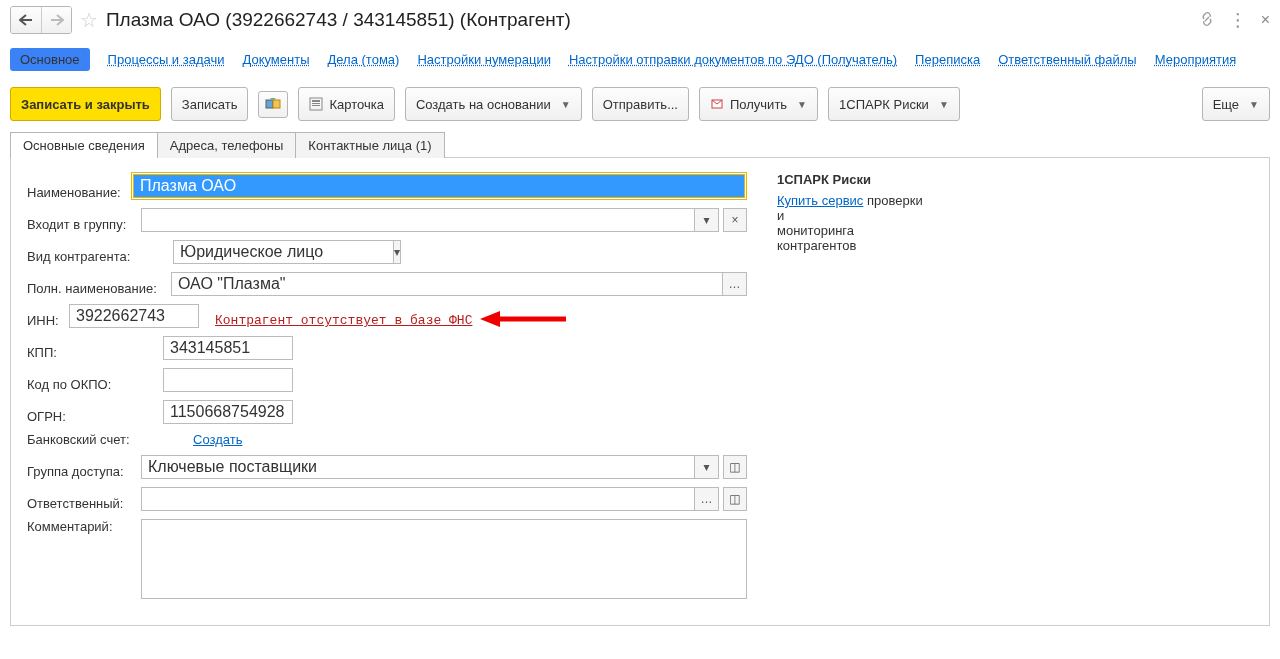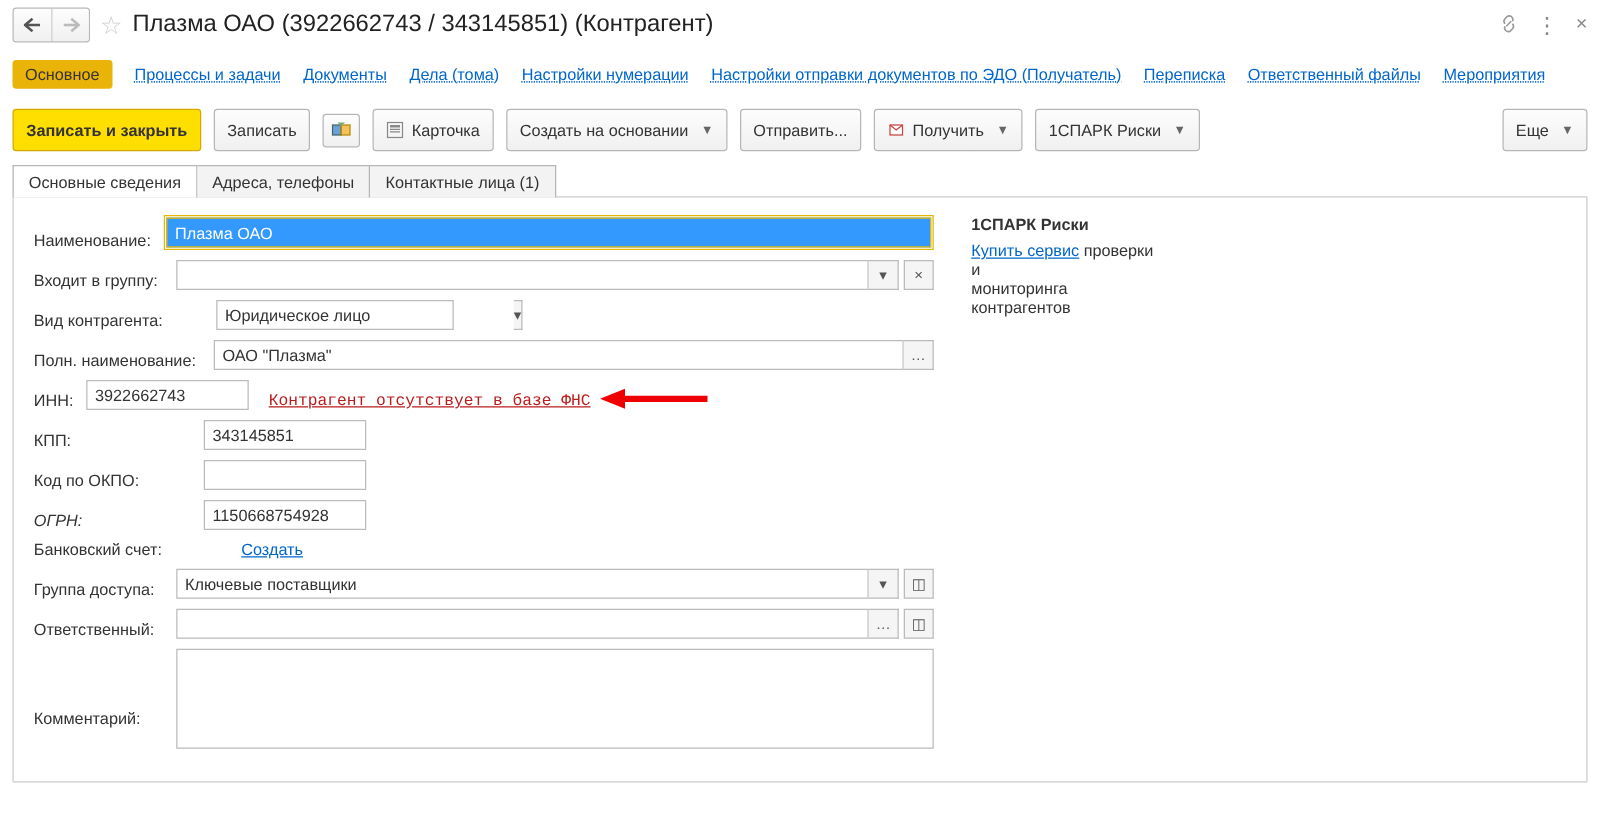"Основное" .nav-link.active { background: #eab308 -> #3b82f6 }
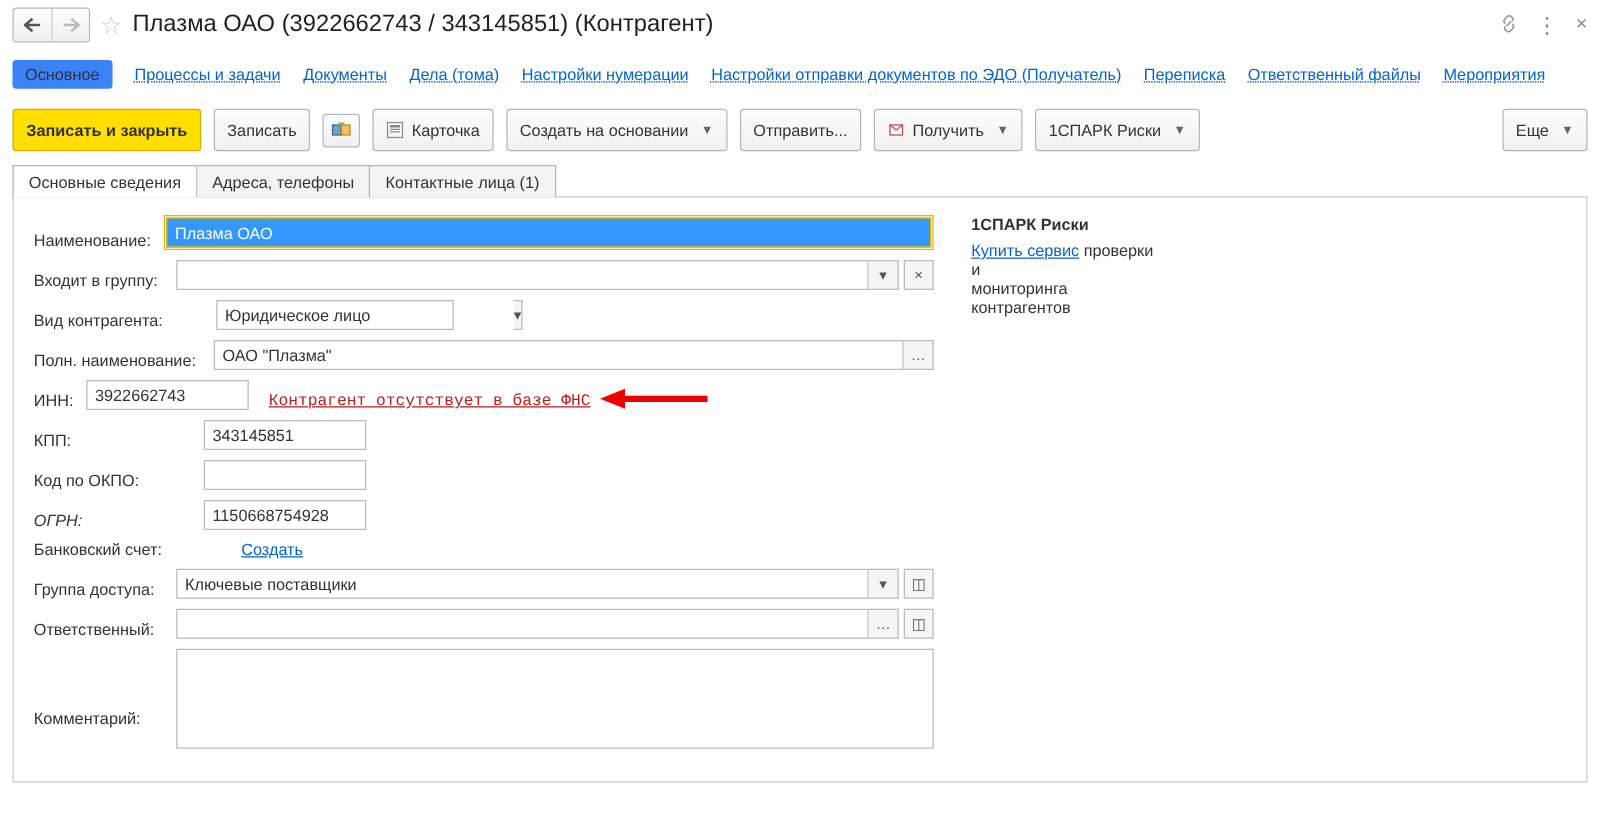"Плазма ОАО" .input-text { font-size: 13px -> 16px }
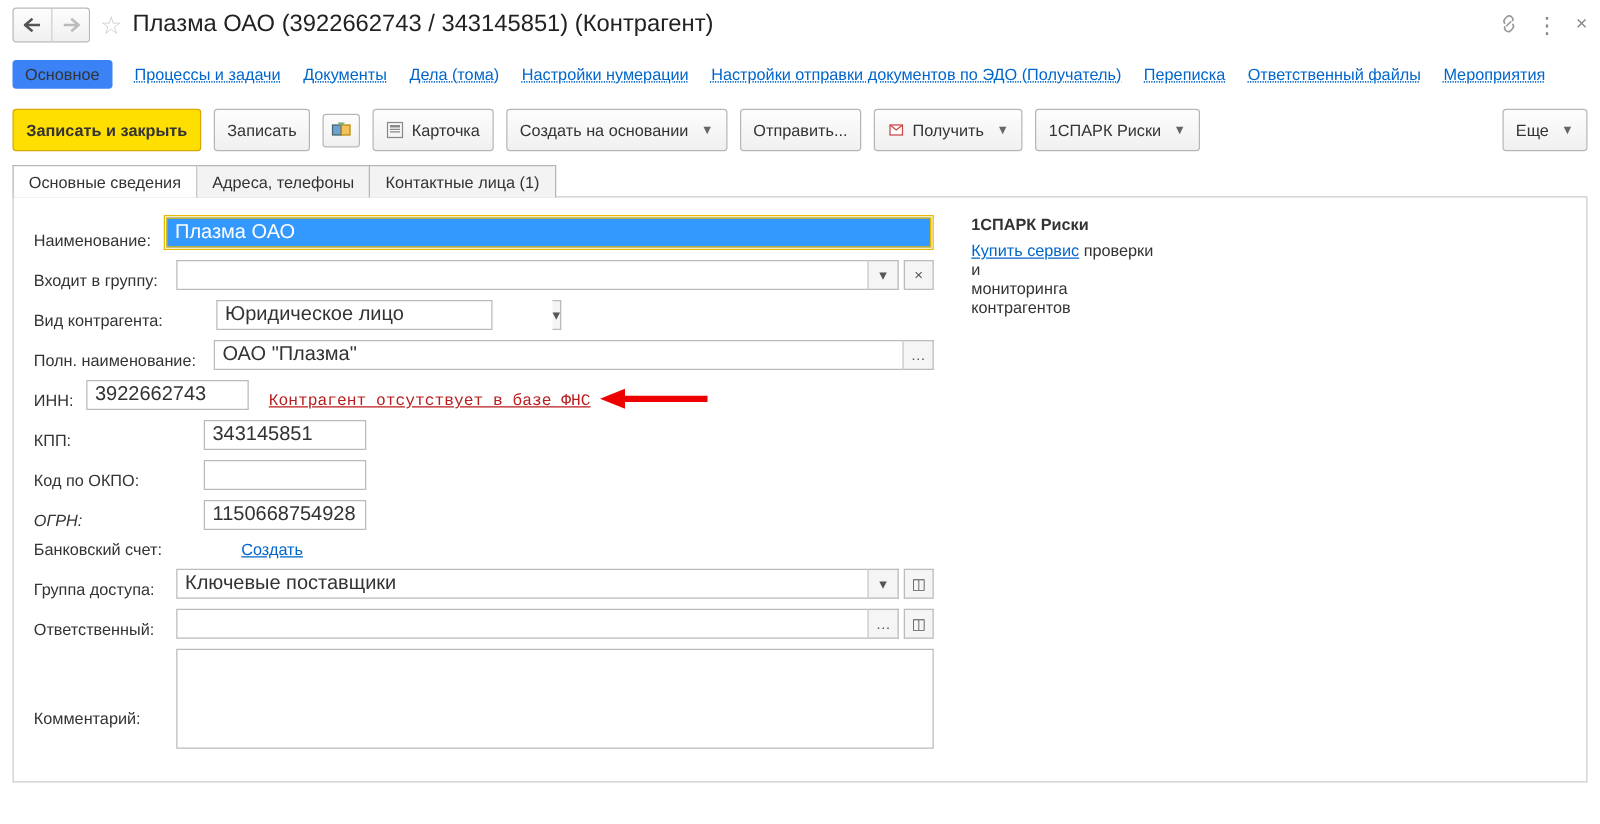"Юридическое лицо" div.input-wrap { gap: 48px -> none }
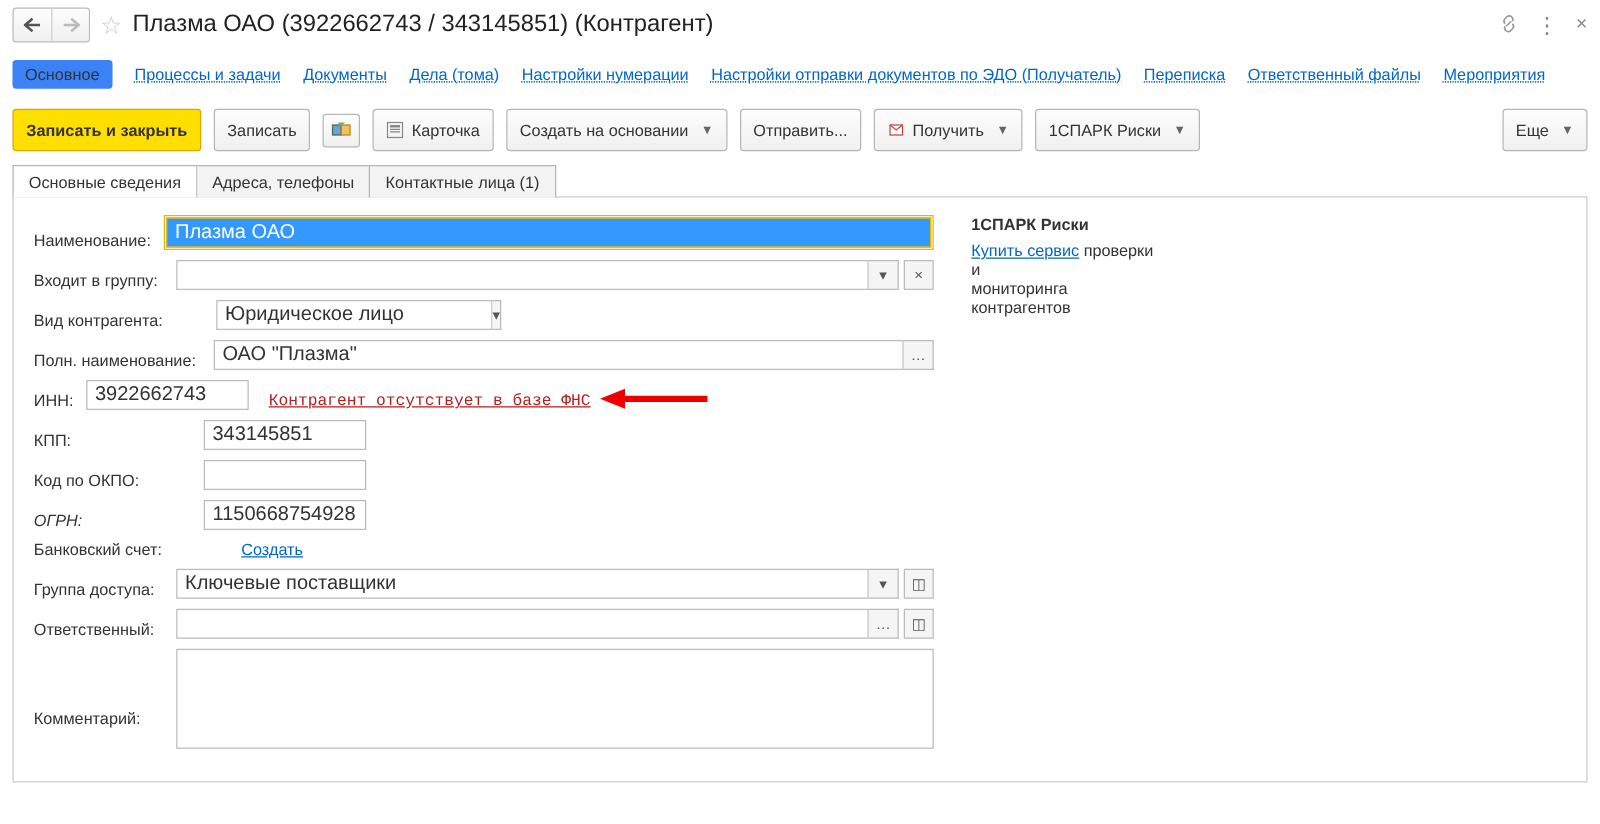"ОГРН:" div.label { font-style: italic -> none }
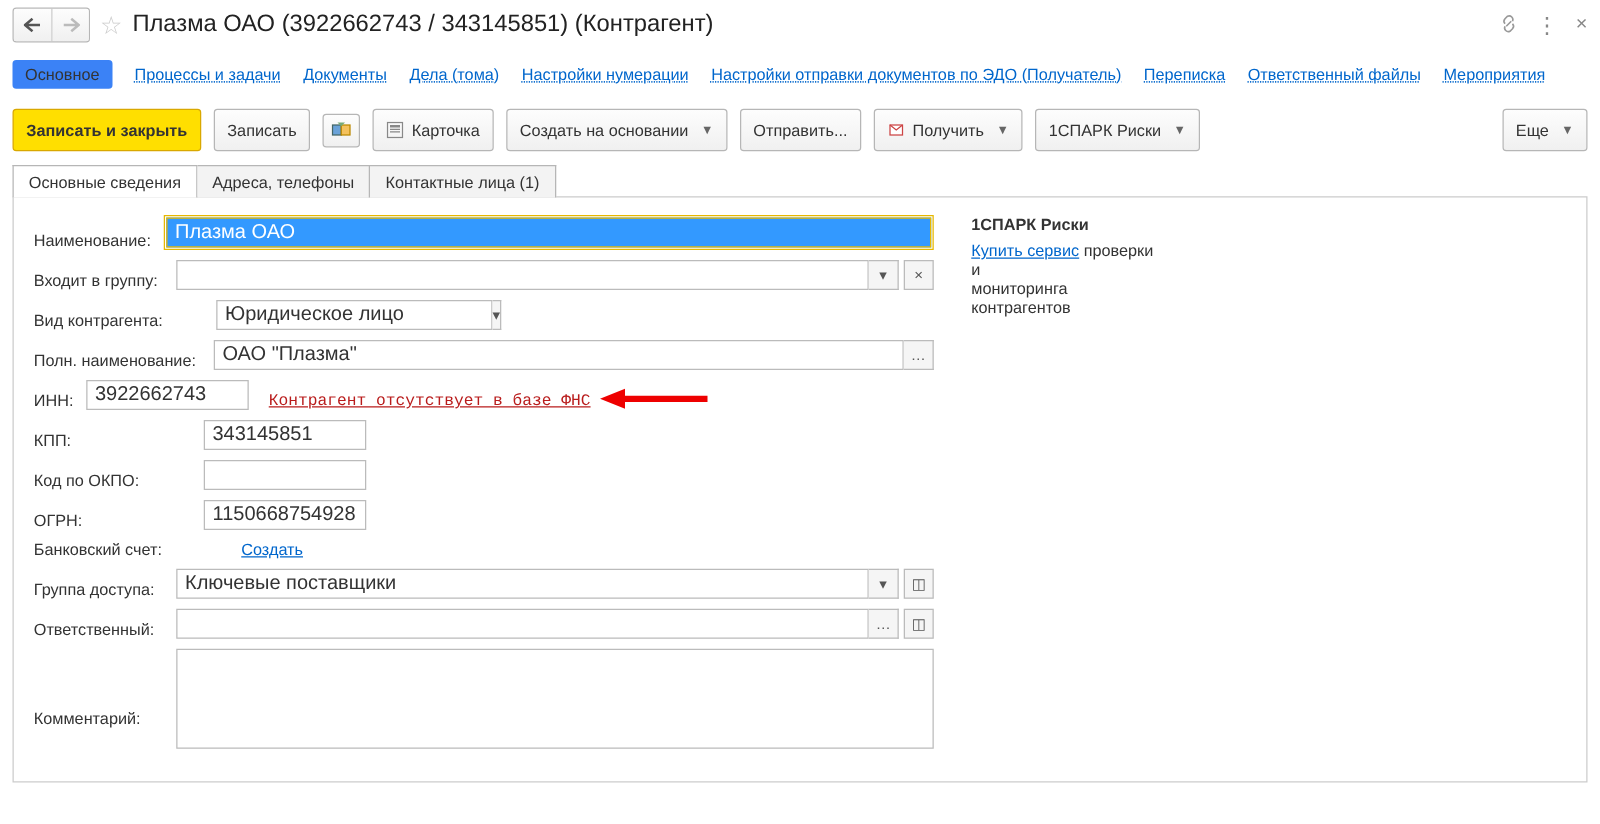"Комментарий:" div.label { margin-top: 48px -> none }
